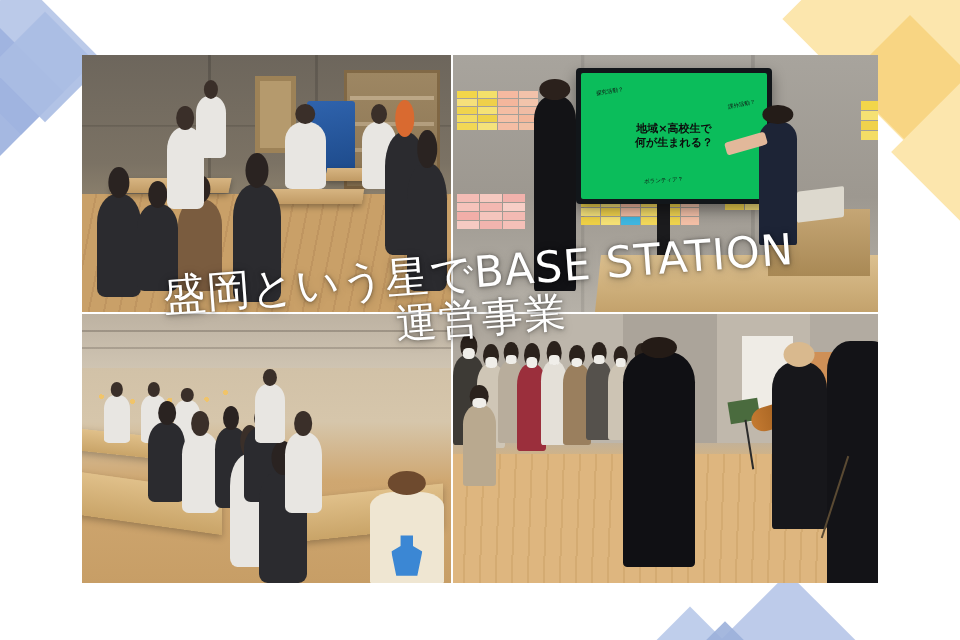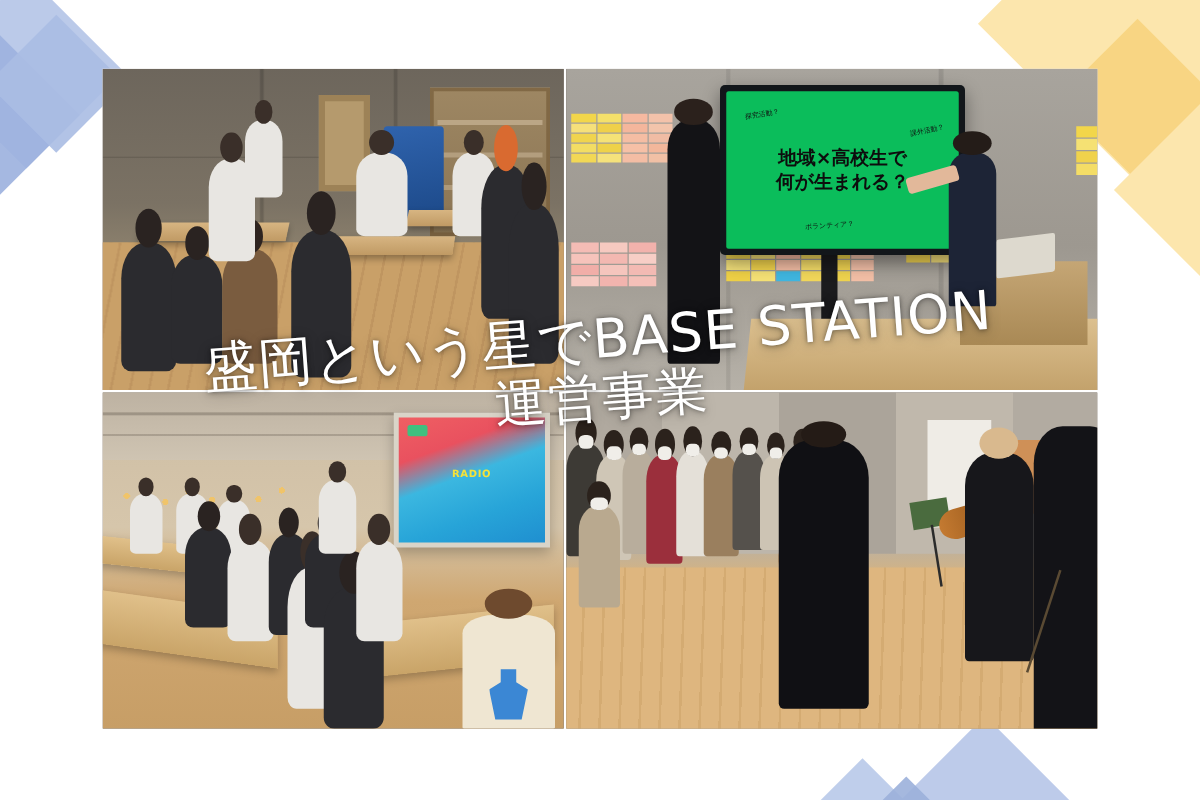"地域×高校生で" .p2-main { font-size: 15px -> 11px }
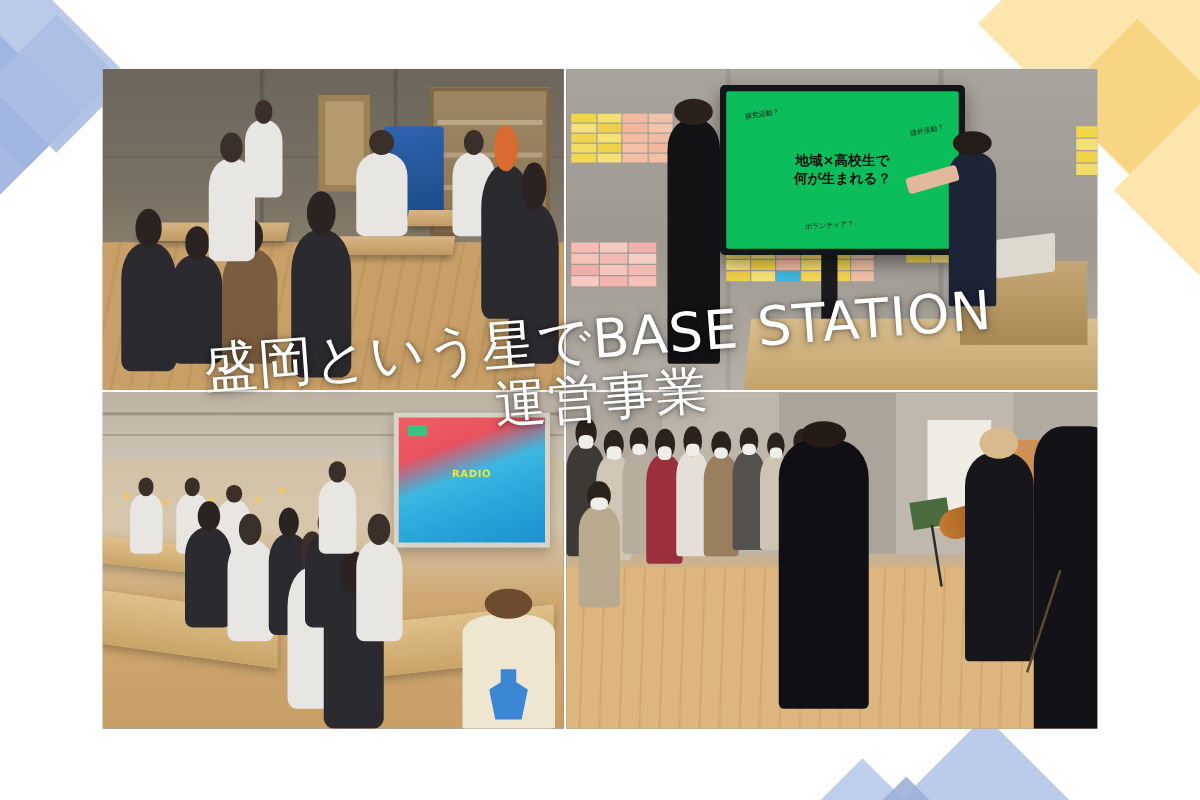"RADIO" div.p3-screen { html: <div> <div> <div>RADIO</div> </div> </div> -> none }
